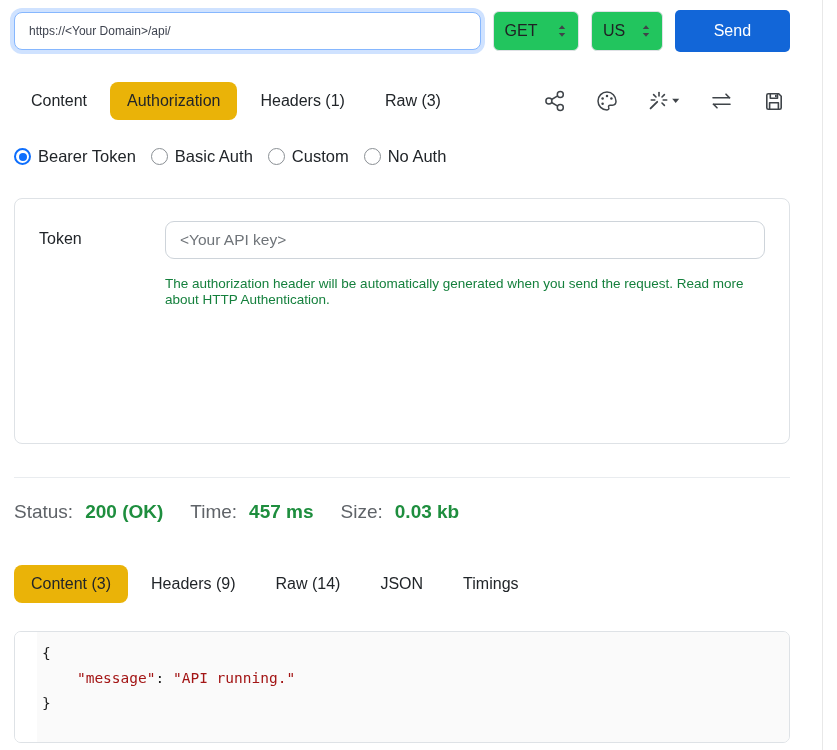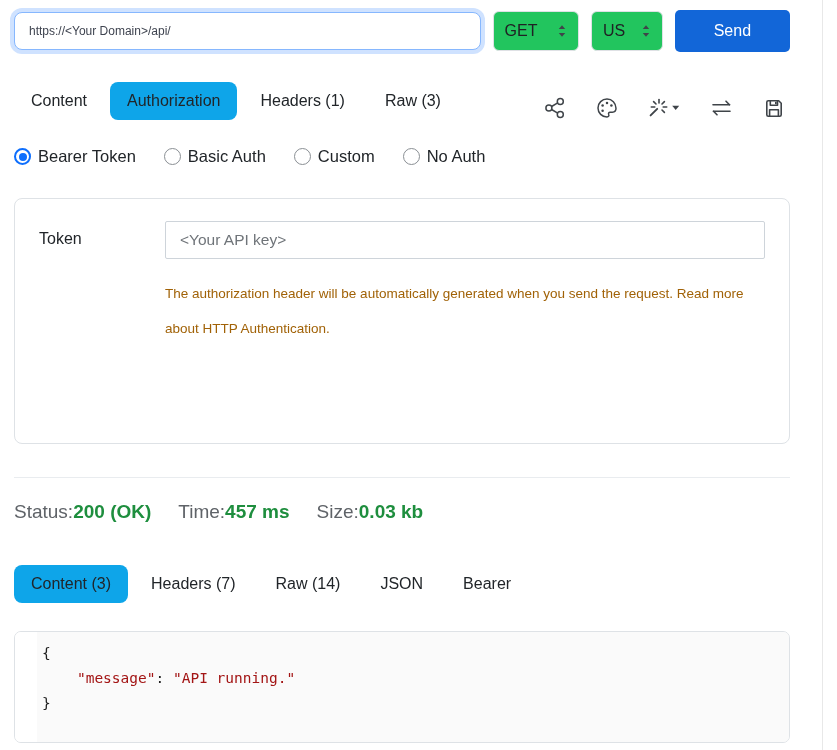"Content" .tabs-row { align-items: flex-end -> center }
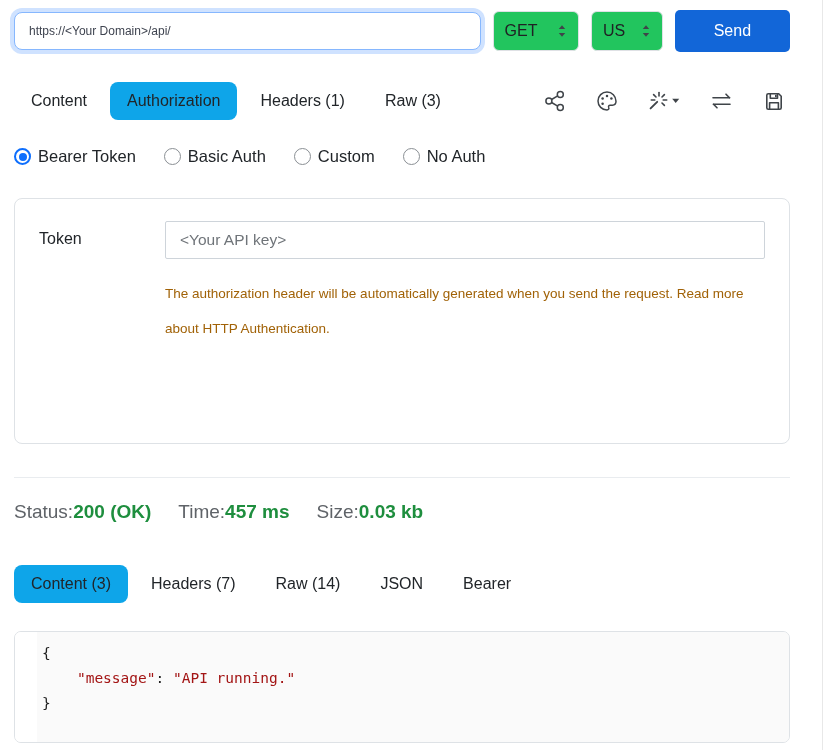"Authorization" .tab.active { background: #0ea5e9 -> #eab308 }
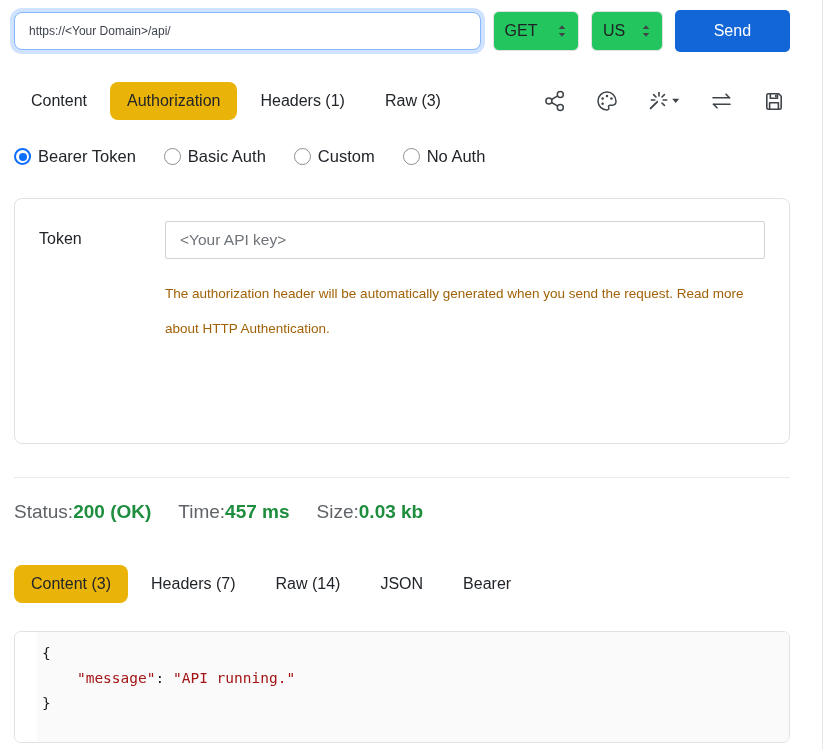"Bearer Token" .radios { gap: 28px -> 15px }
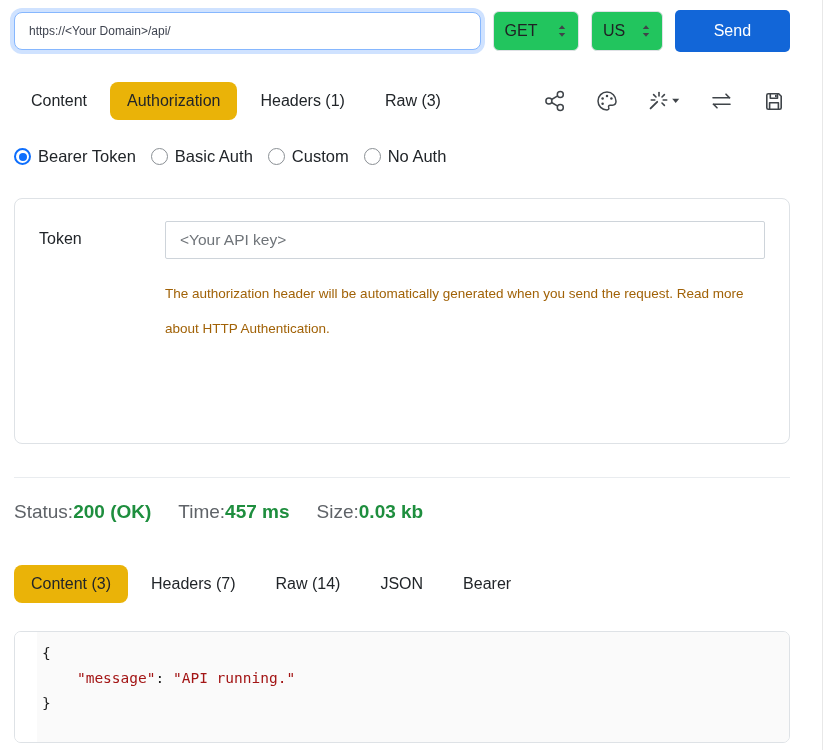"<Your API key>" .token-input { border-radius: 2px -> 9px }
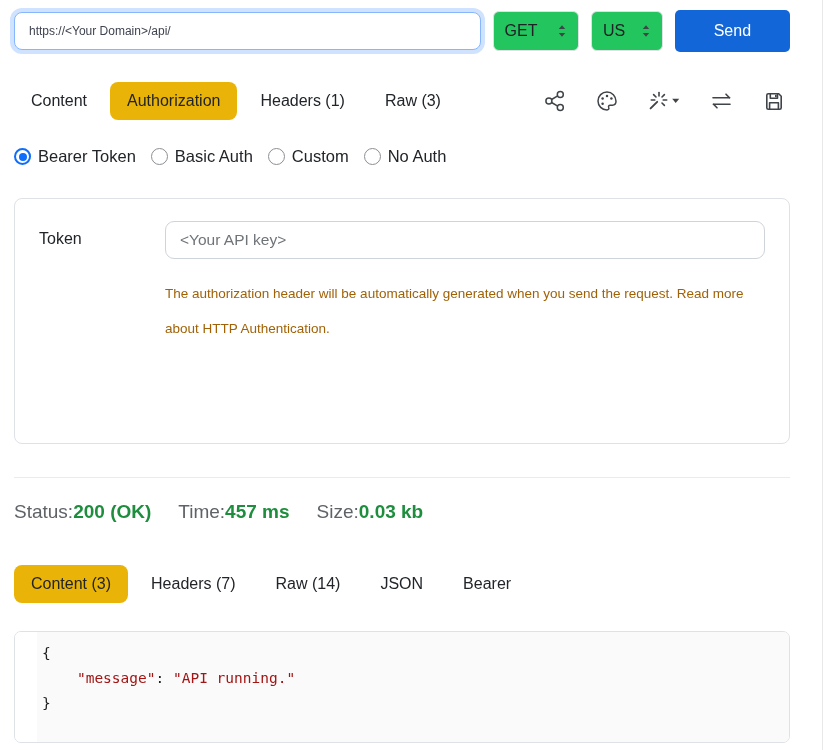"The authorization header will be" .help-text { color: #a16207 -> #15803d; line-height: 35px -> 16px }
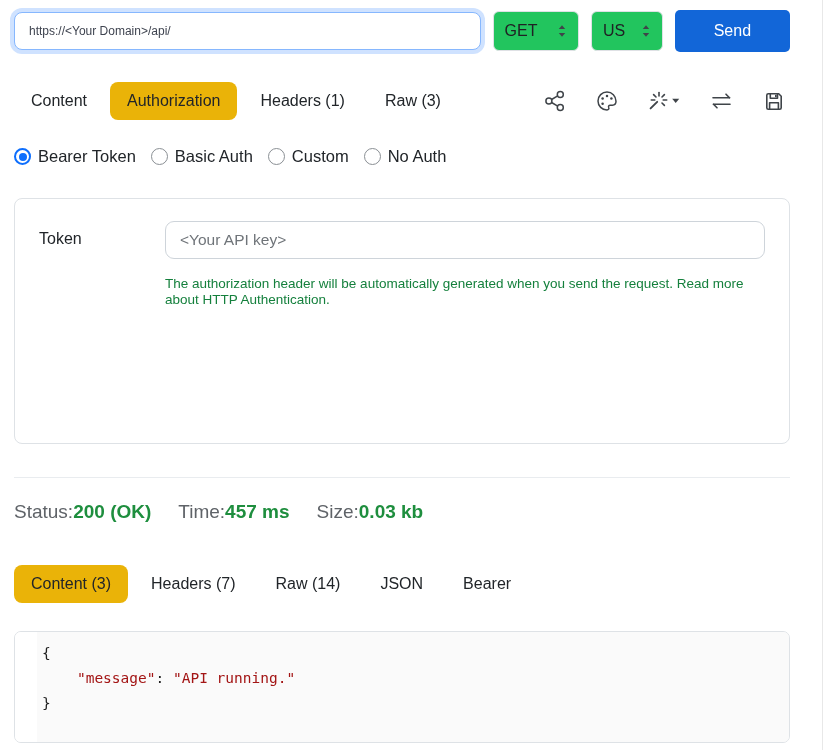"Status:" .stat { gap: 0 -> 12px }
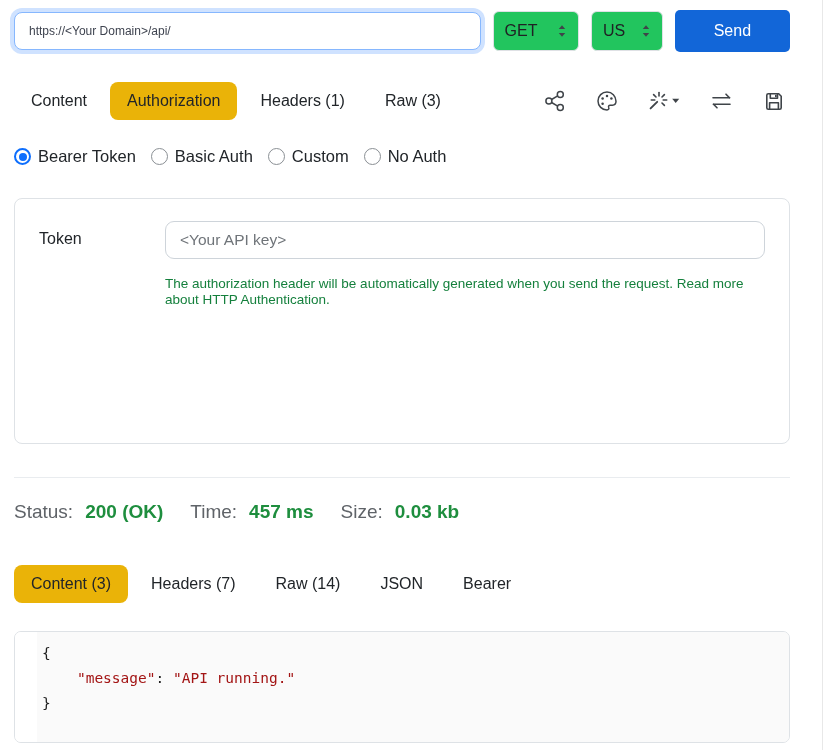"Headers (7)" div.tab { text: 7 -> 9 }
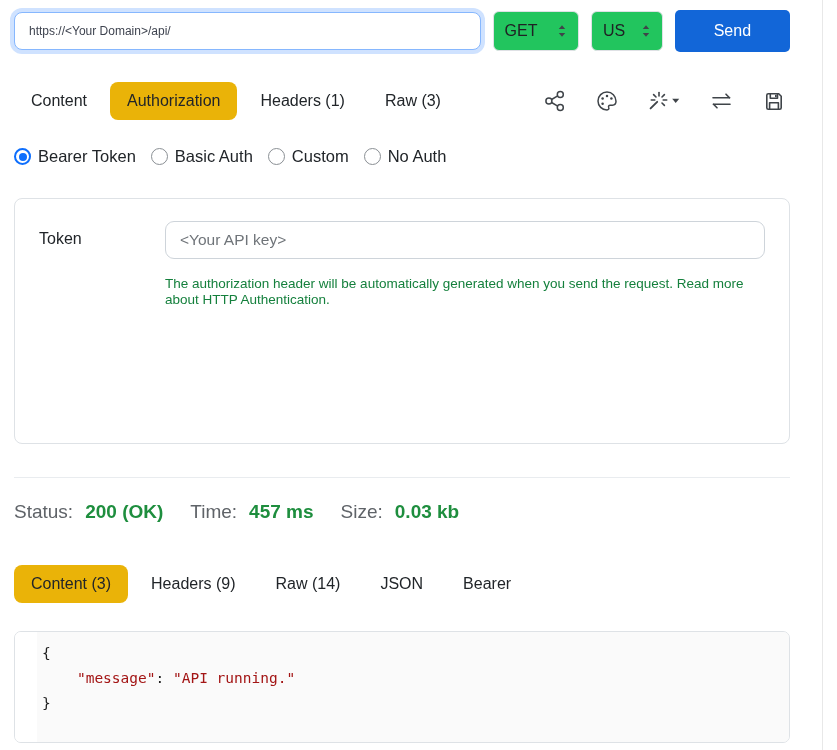"Bearer" div.tab { text: Bearer -> Timings }
